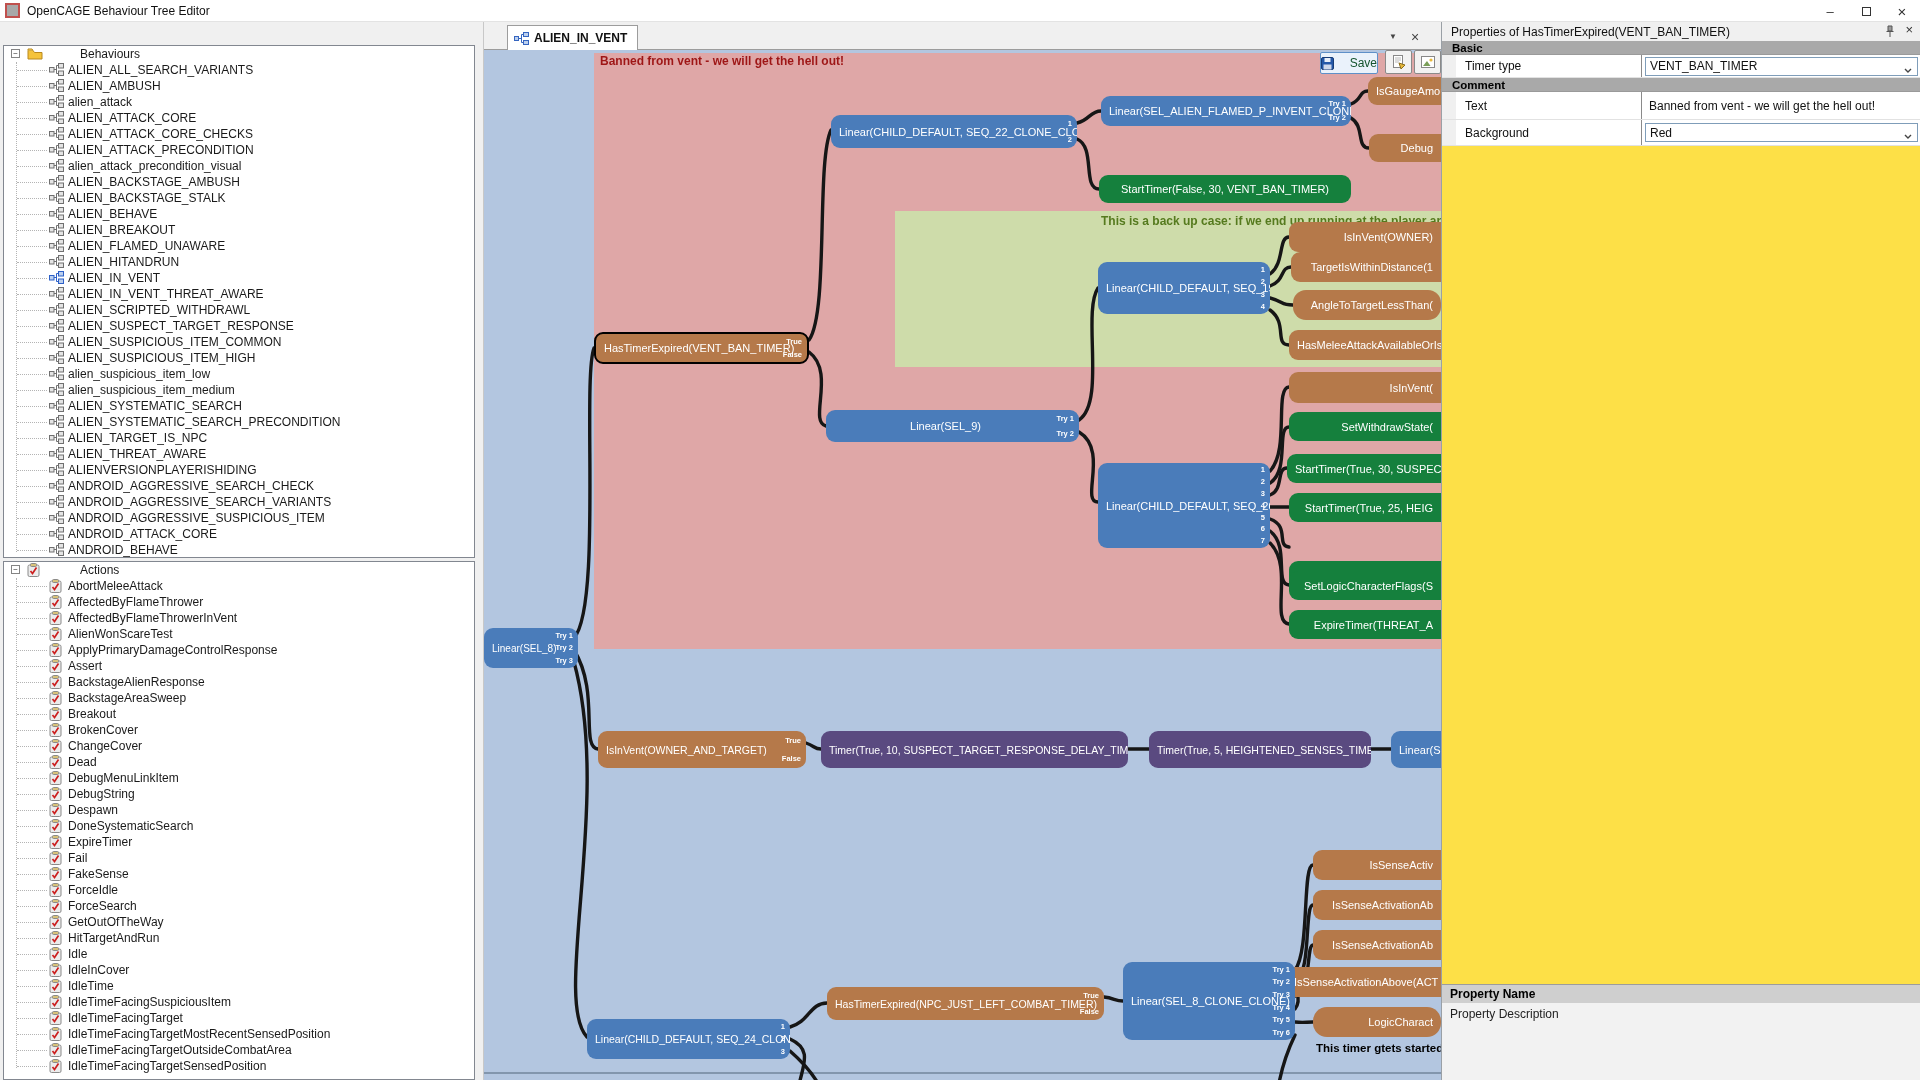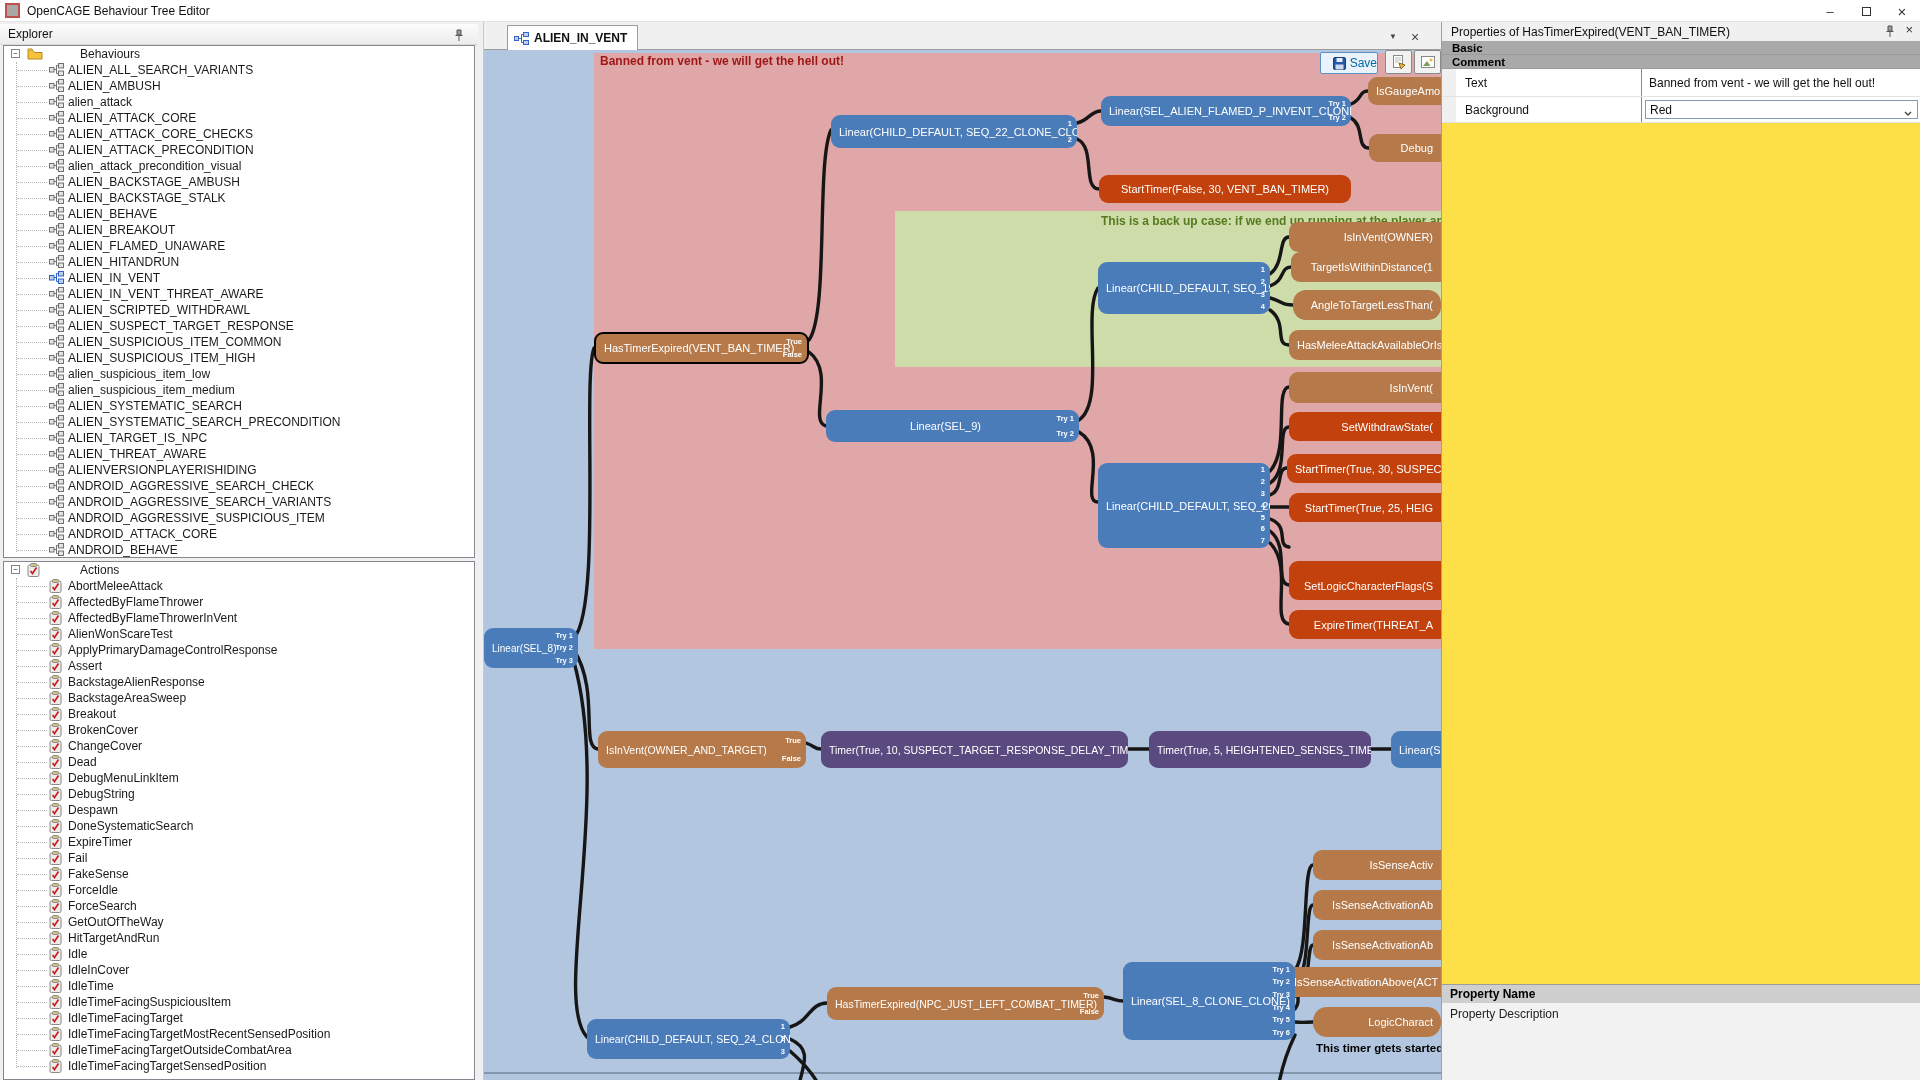"Explorer" div { html: <div> <span>Explorer</span> <span><svg> <path></path> <path></path> </svg></span> </div> -> none }
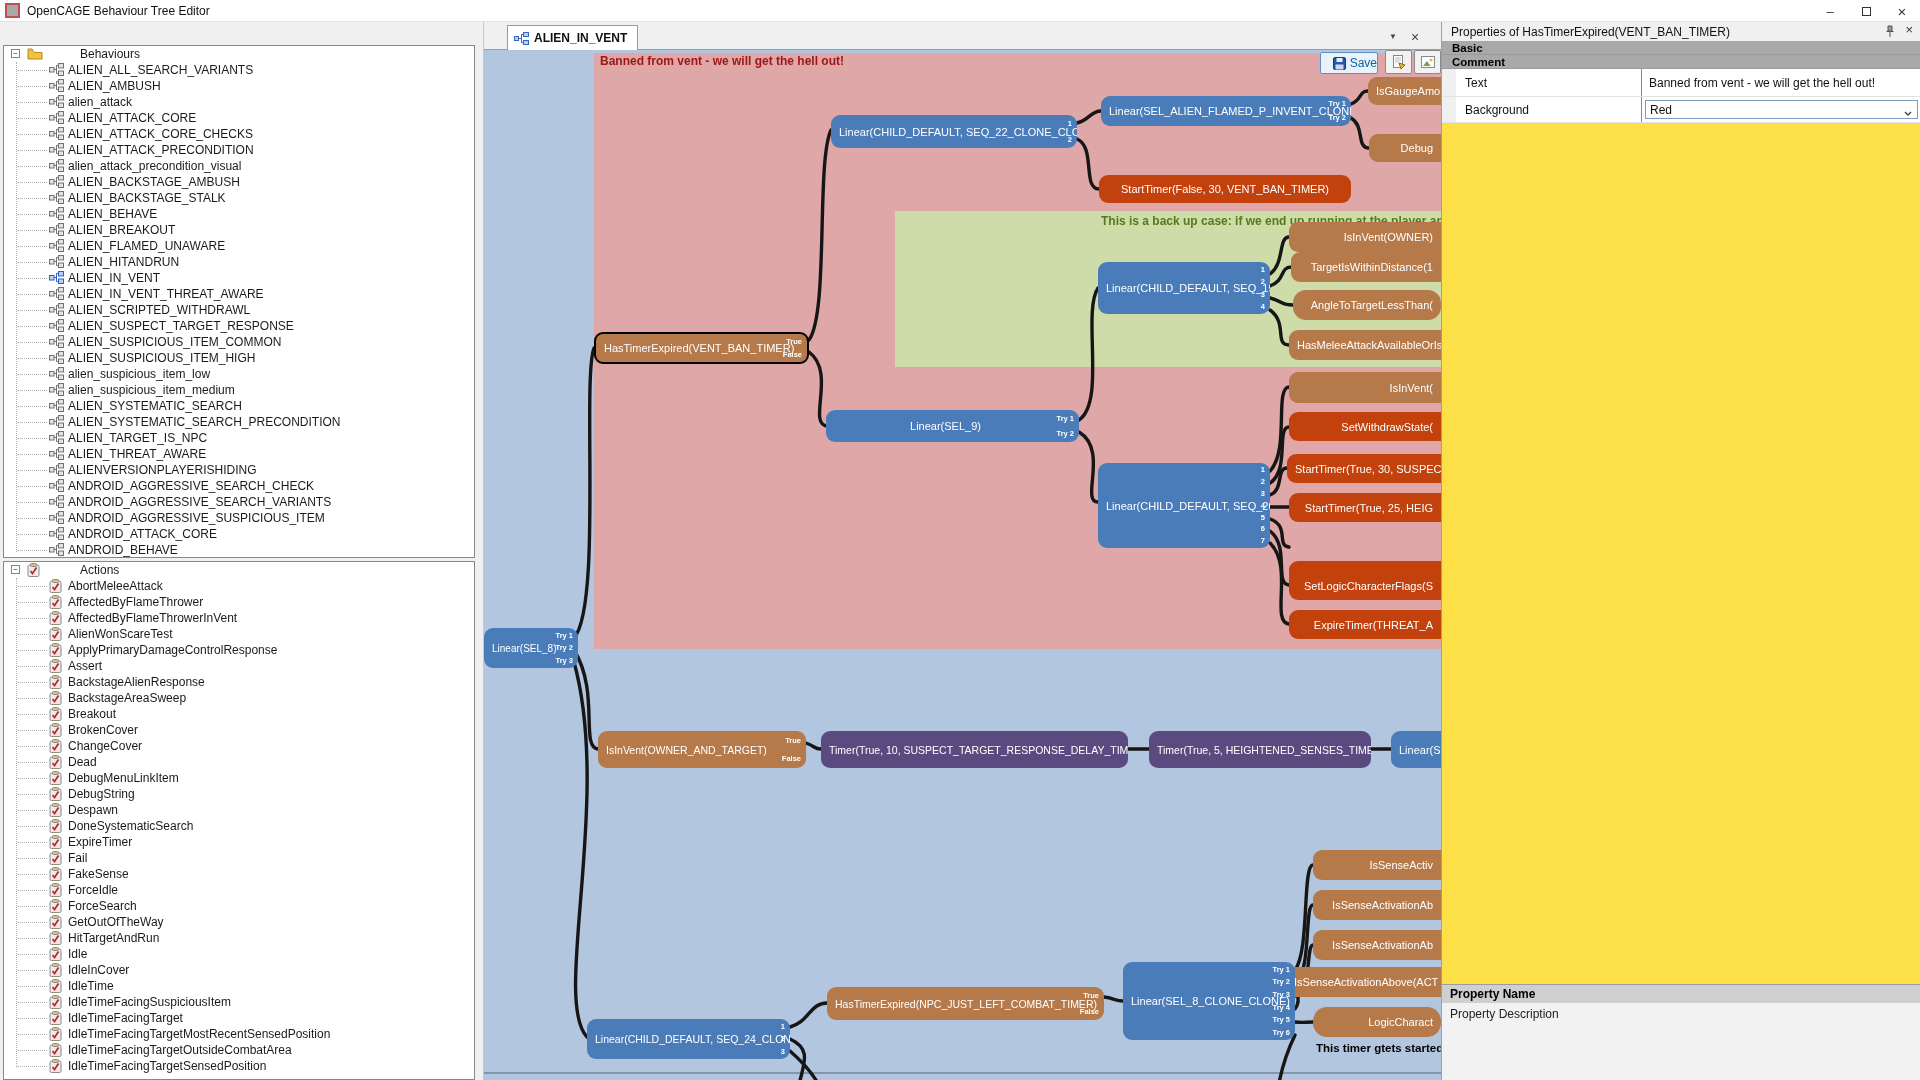"Save" #save-btn { color: #0369a1 -> #14532d; justify-content: flex-end -> space-between }
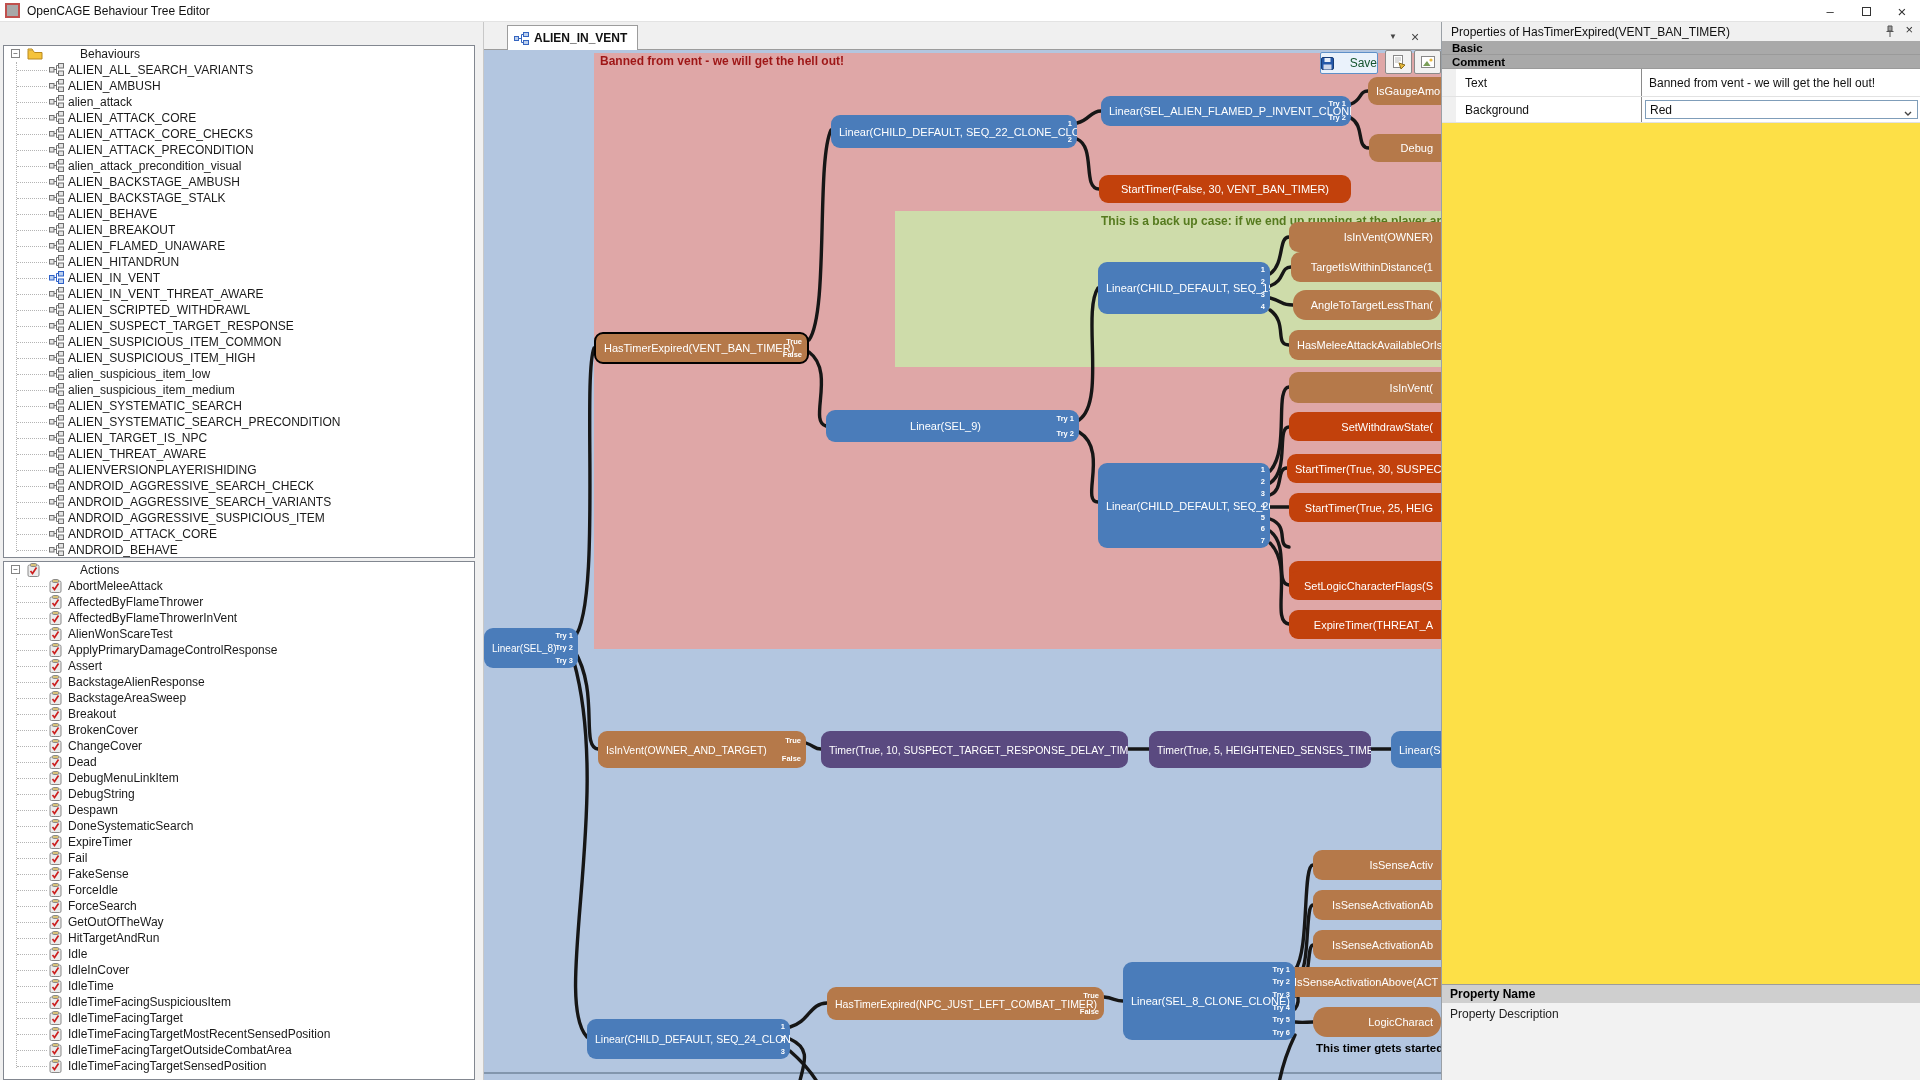"Timer type" div.prow { html: none -> <div> <div></div> <div>Timer type</div> <div> <div>VENT_BAN_TIMER<span><svg> <path></path> </svg></span></div> </div> </div> }
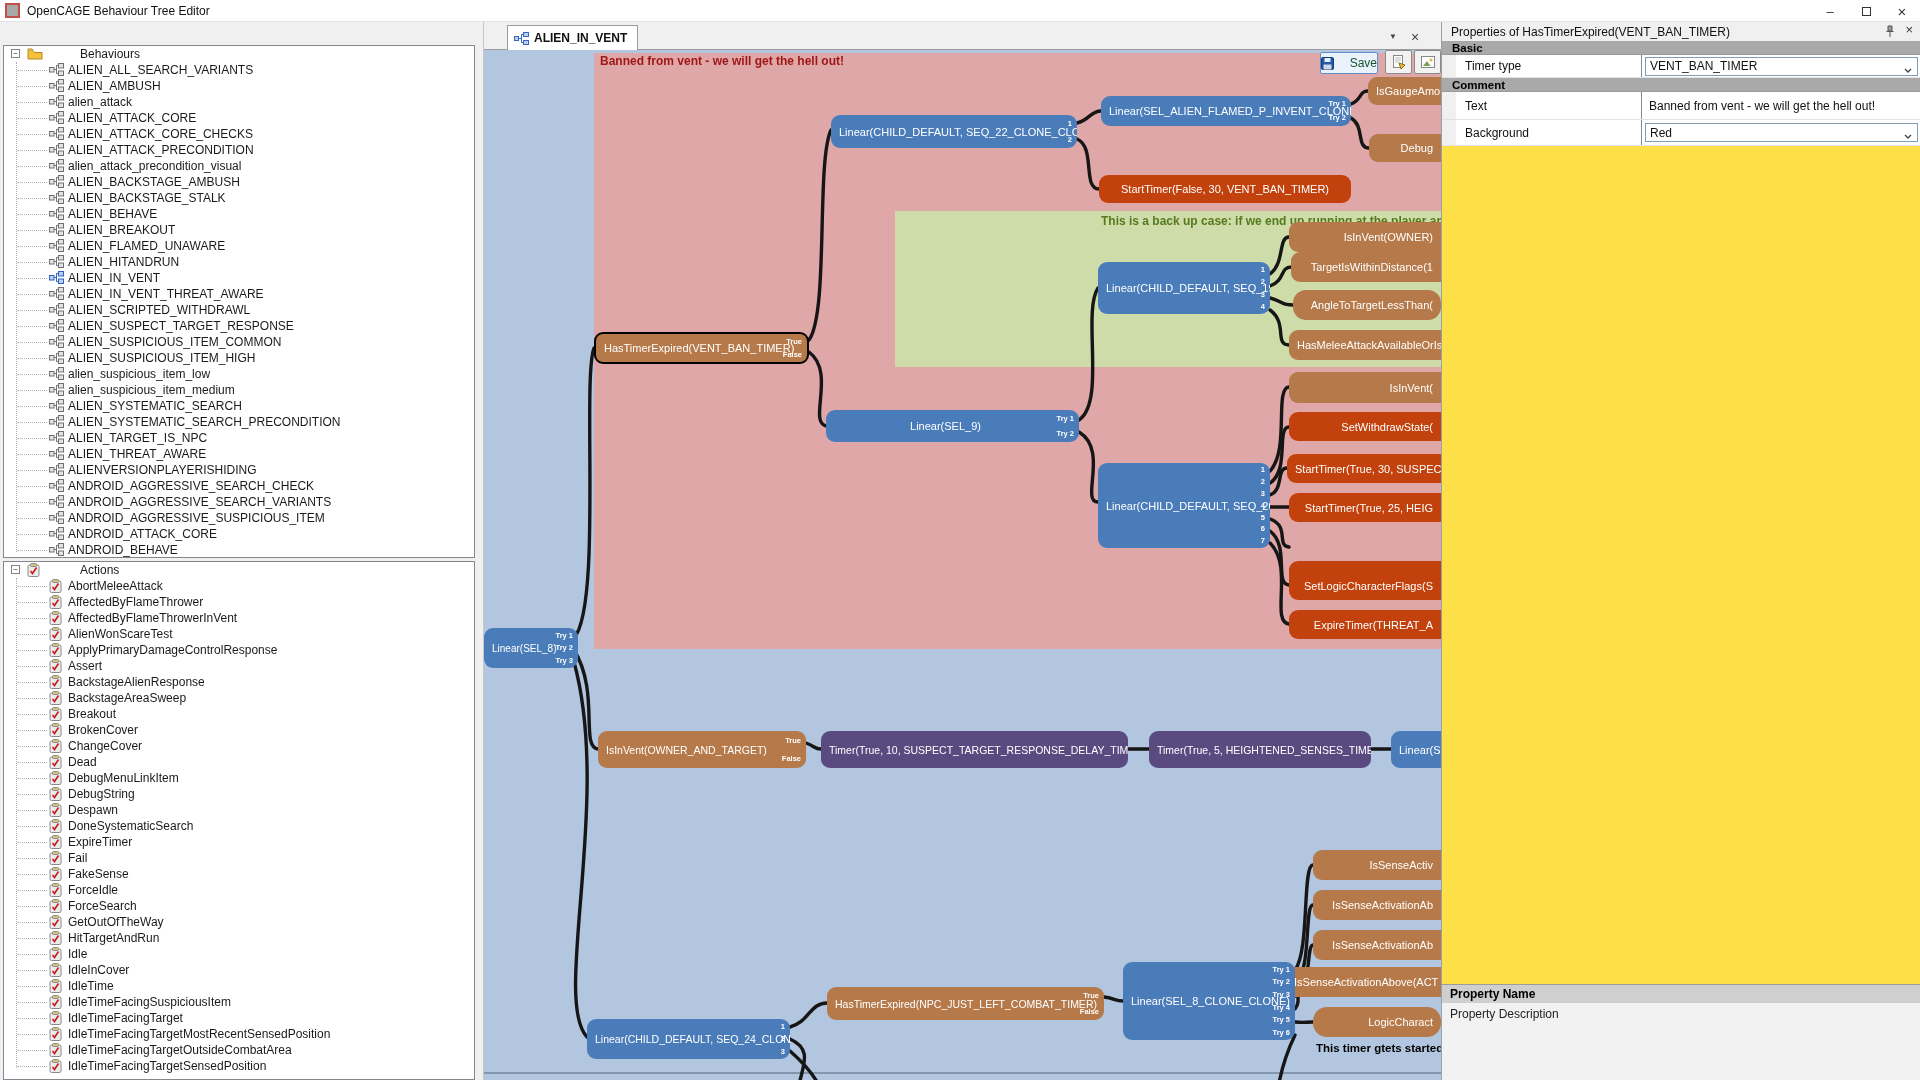"StartTimer(False, 30, VENT_BAN_TIMER)" .node.teal { background: #c2410c -> #15803d }
